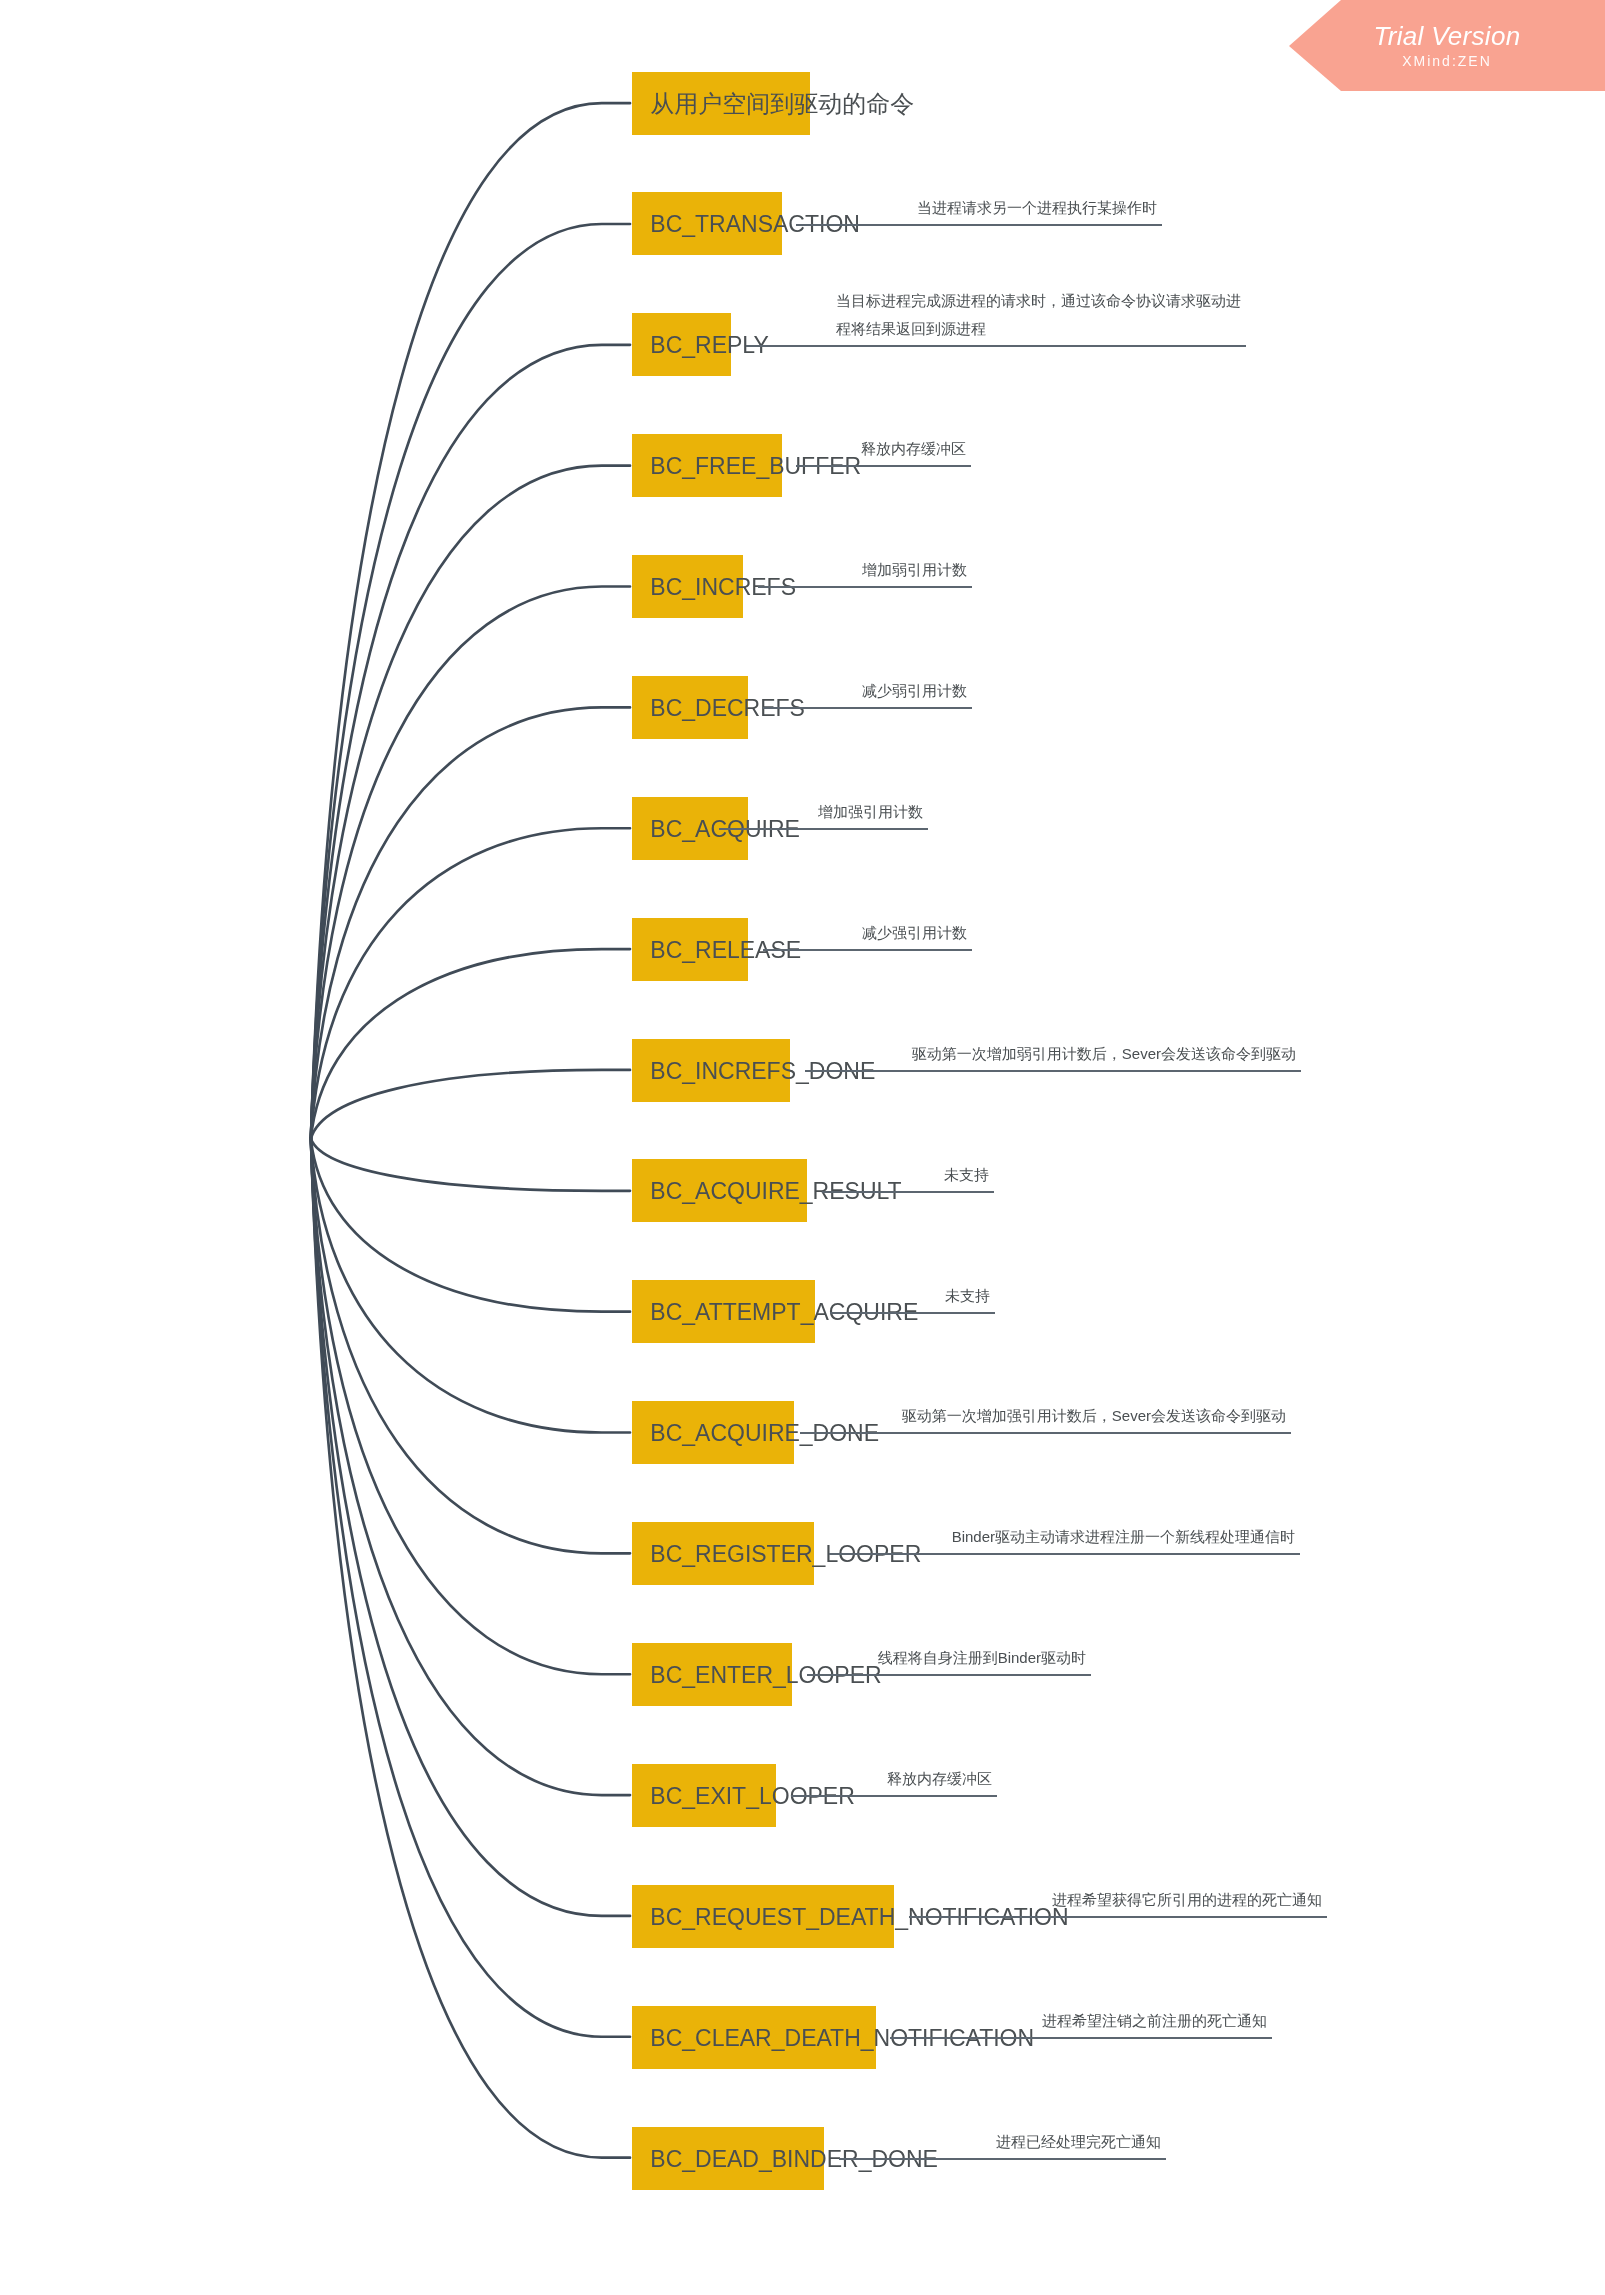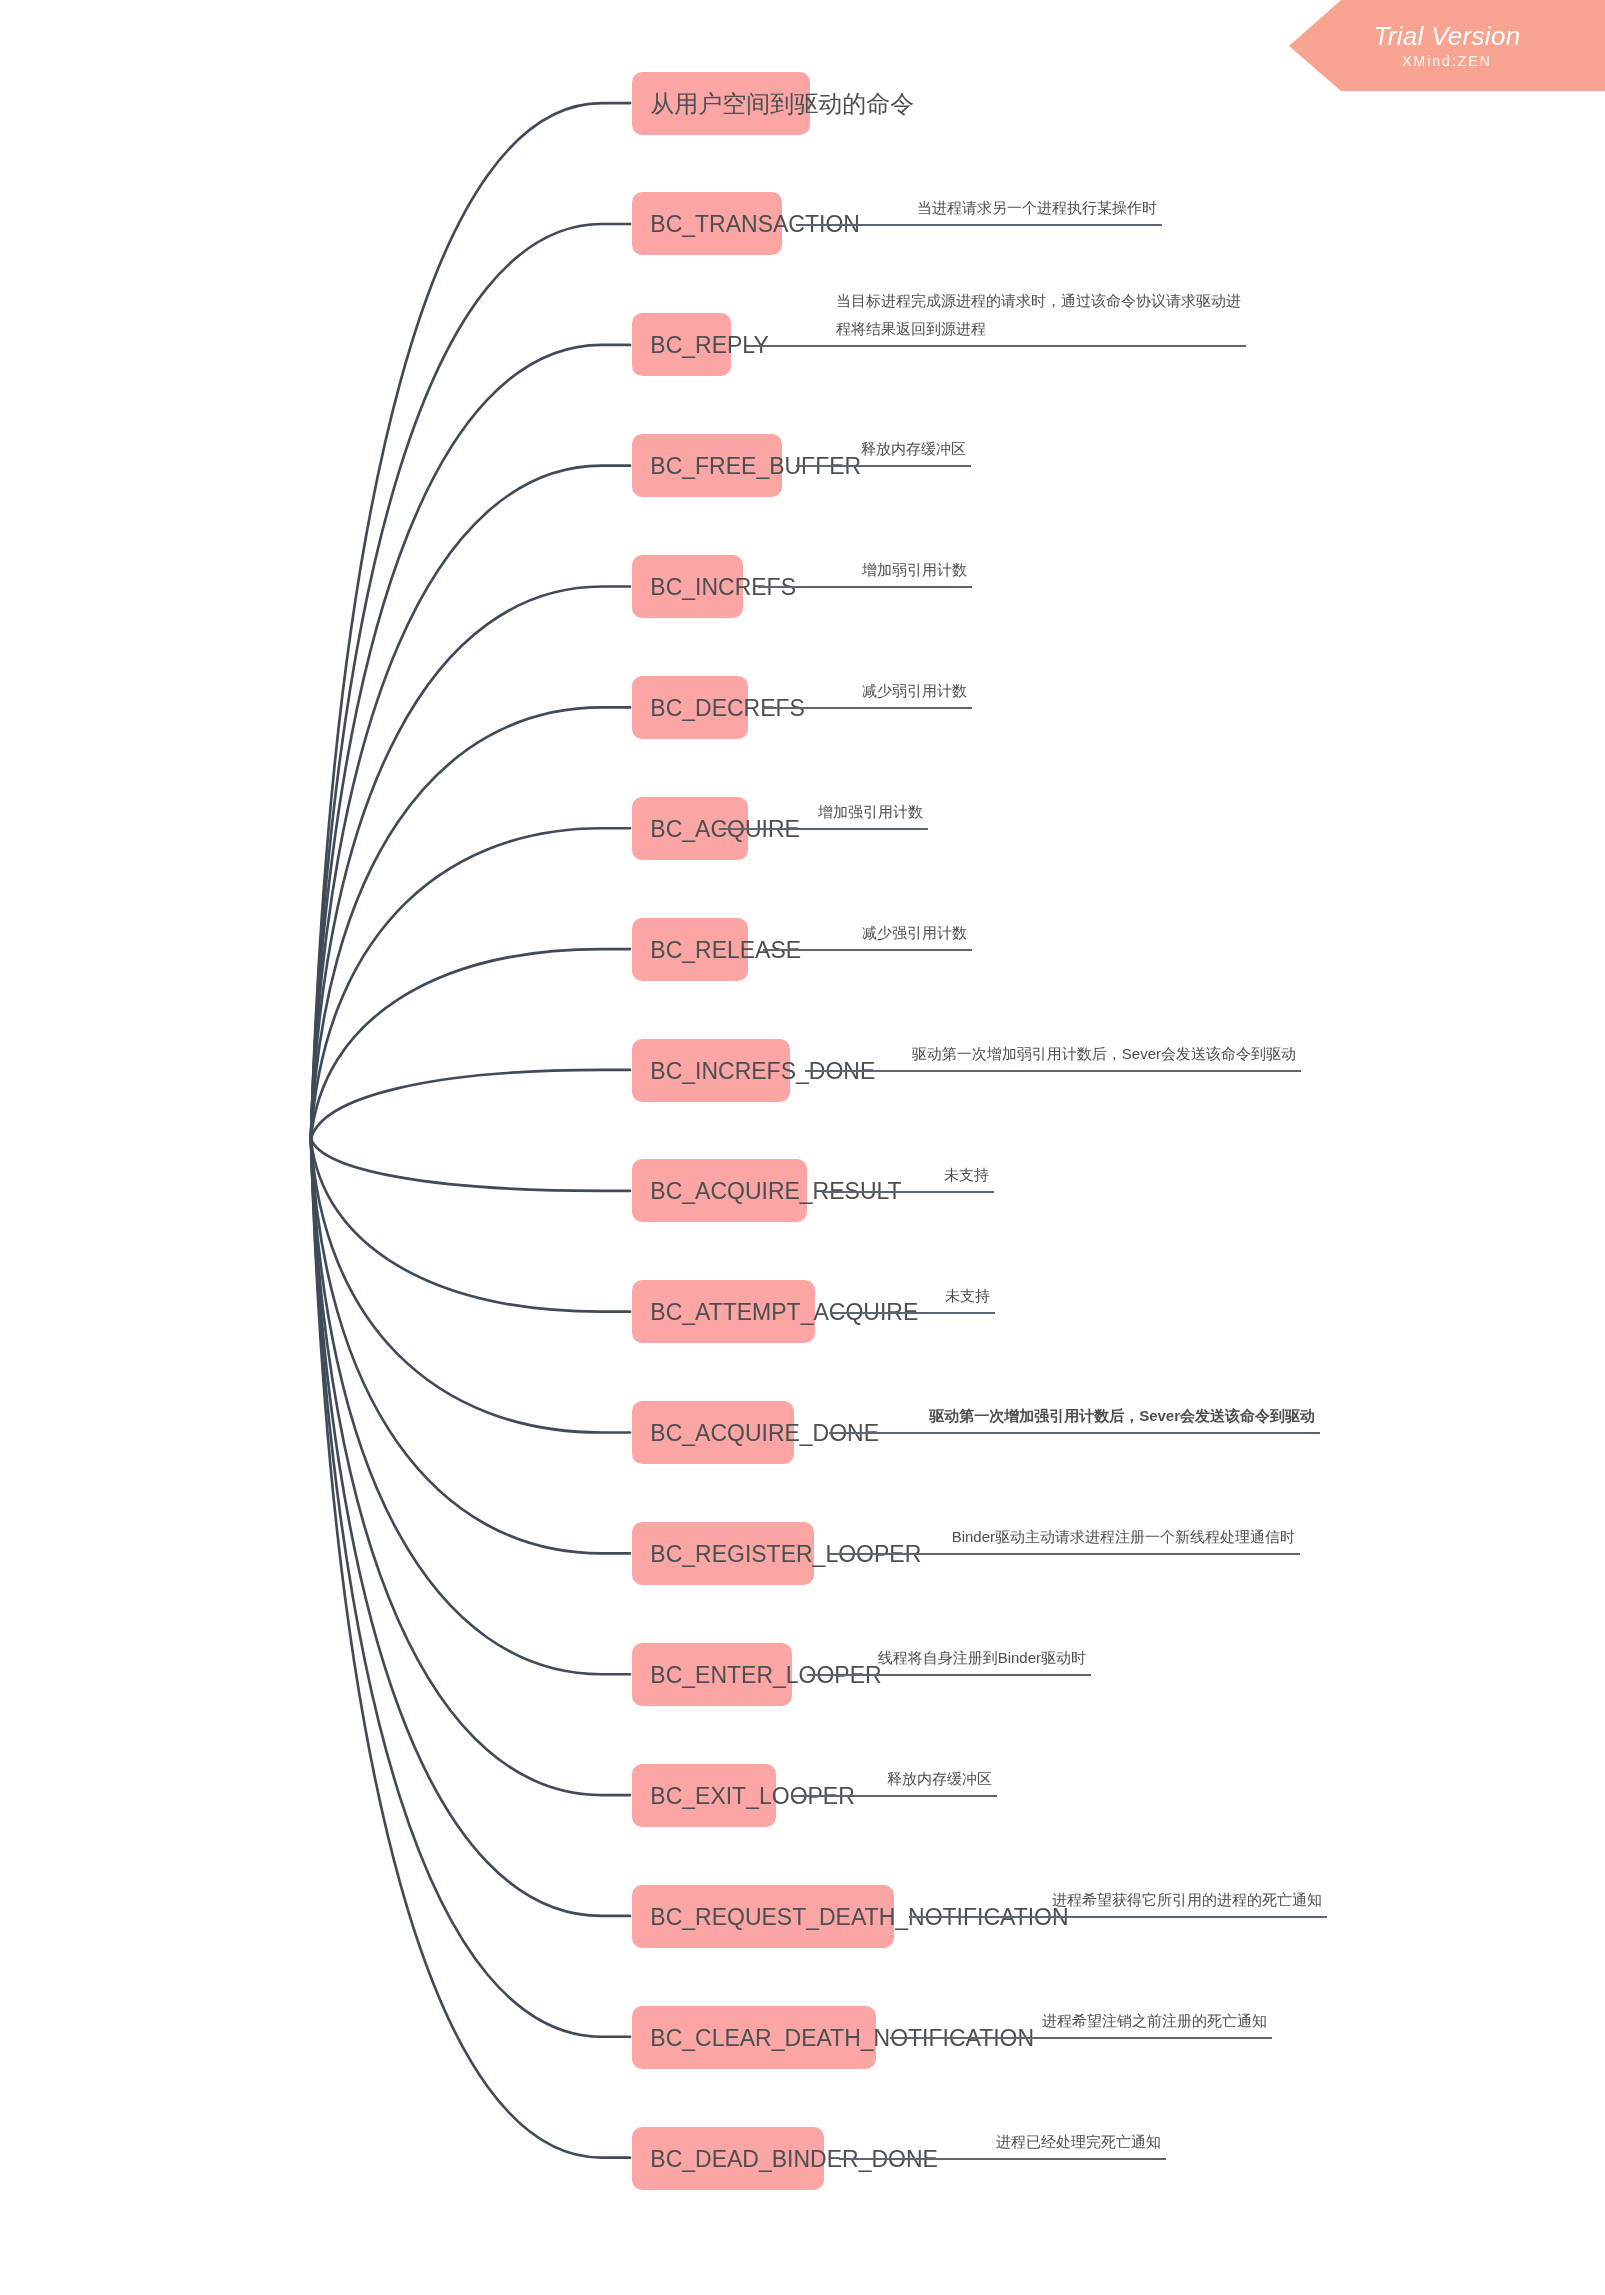"从用户空间到驱动的命令" .node { background: #fca5a5 -> #eab308; border-radius: 10px -> 0 }
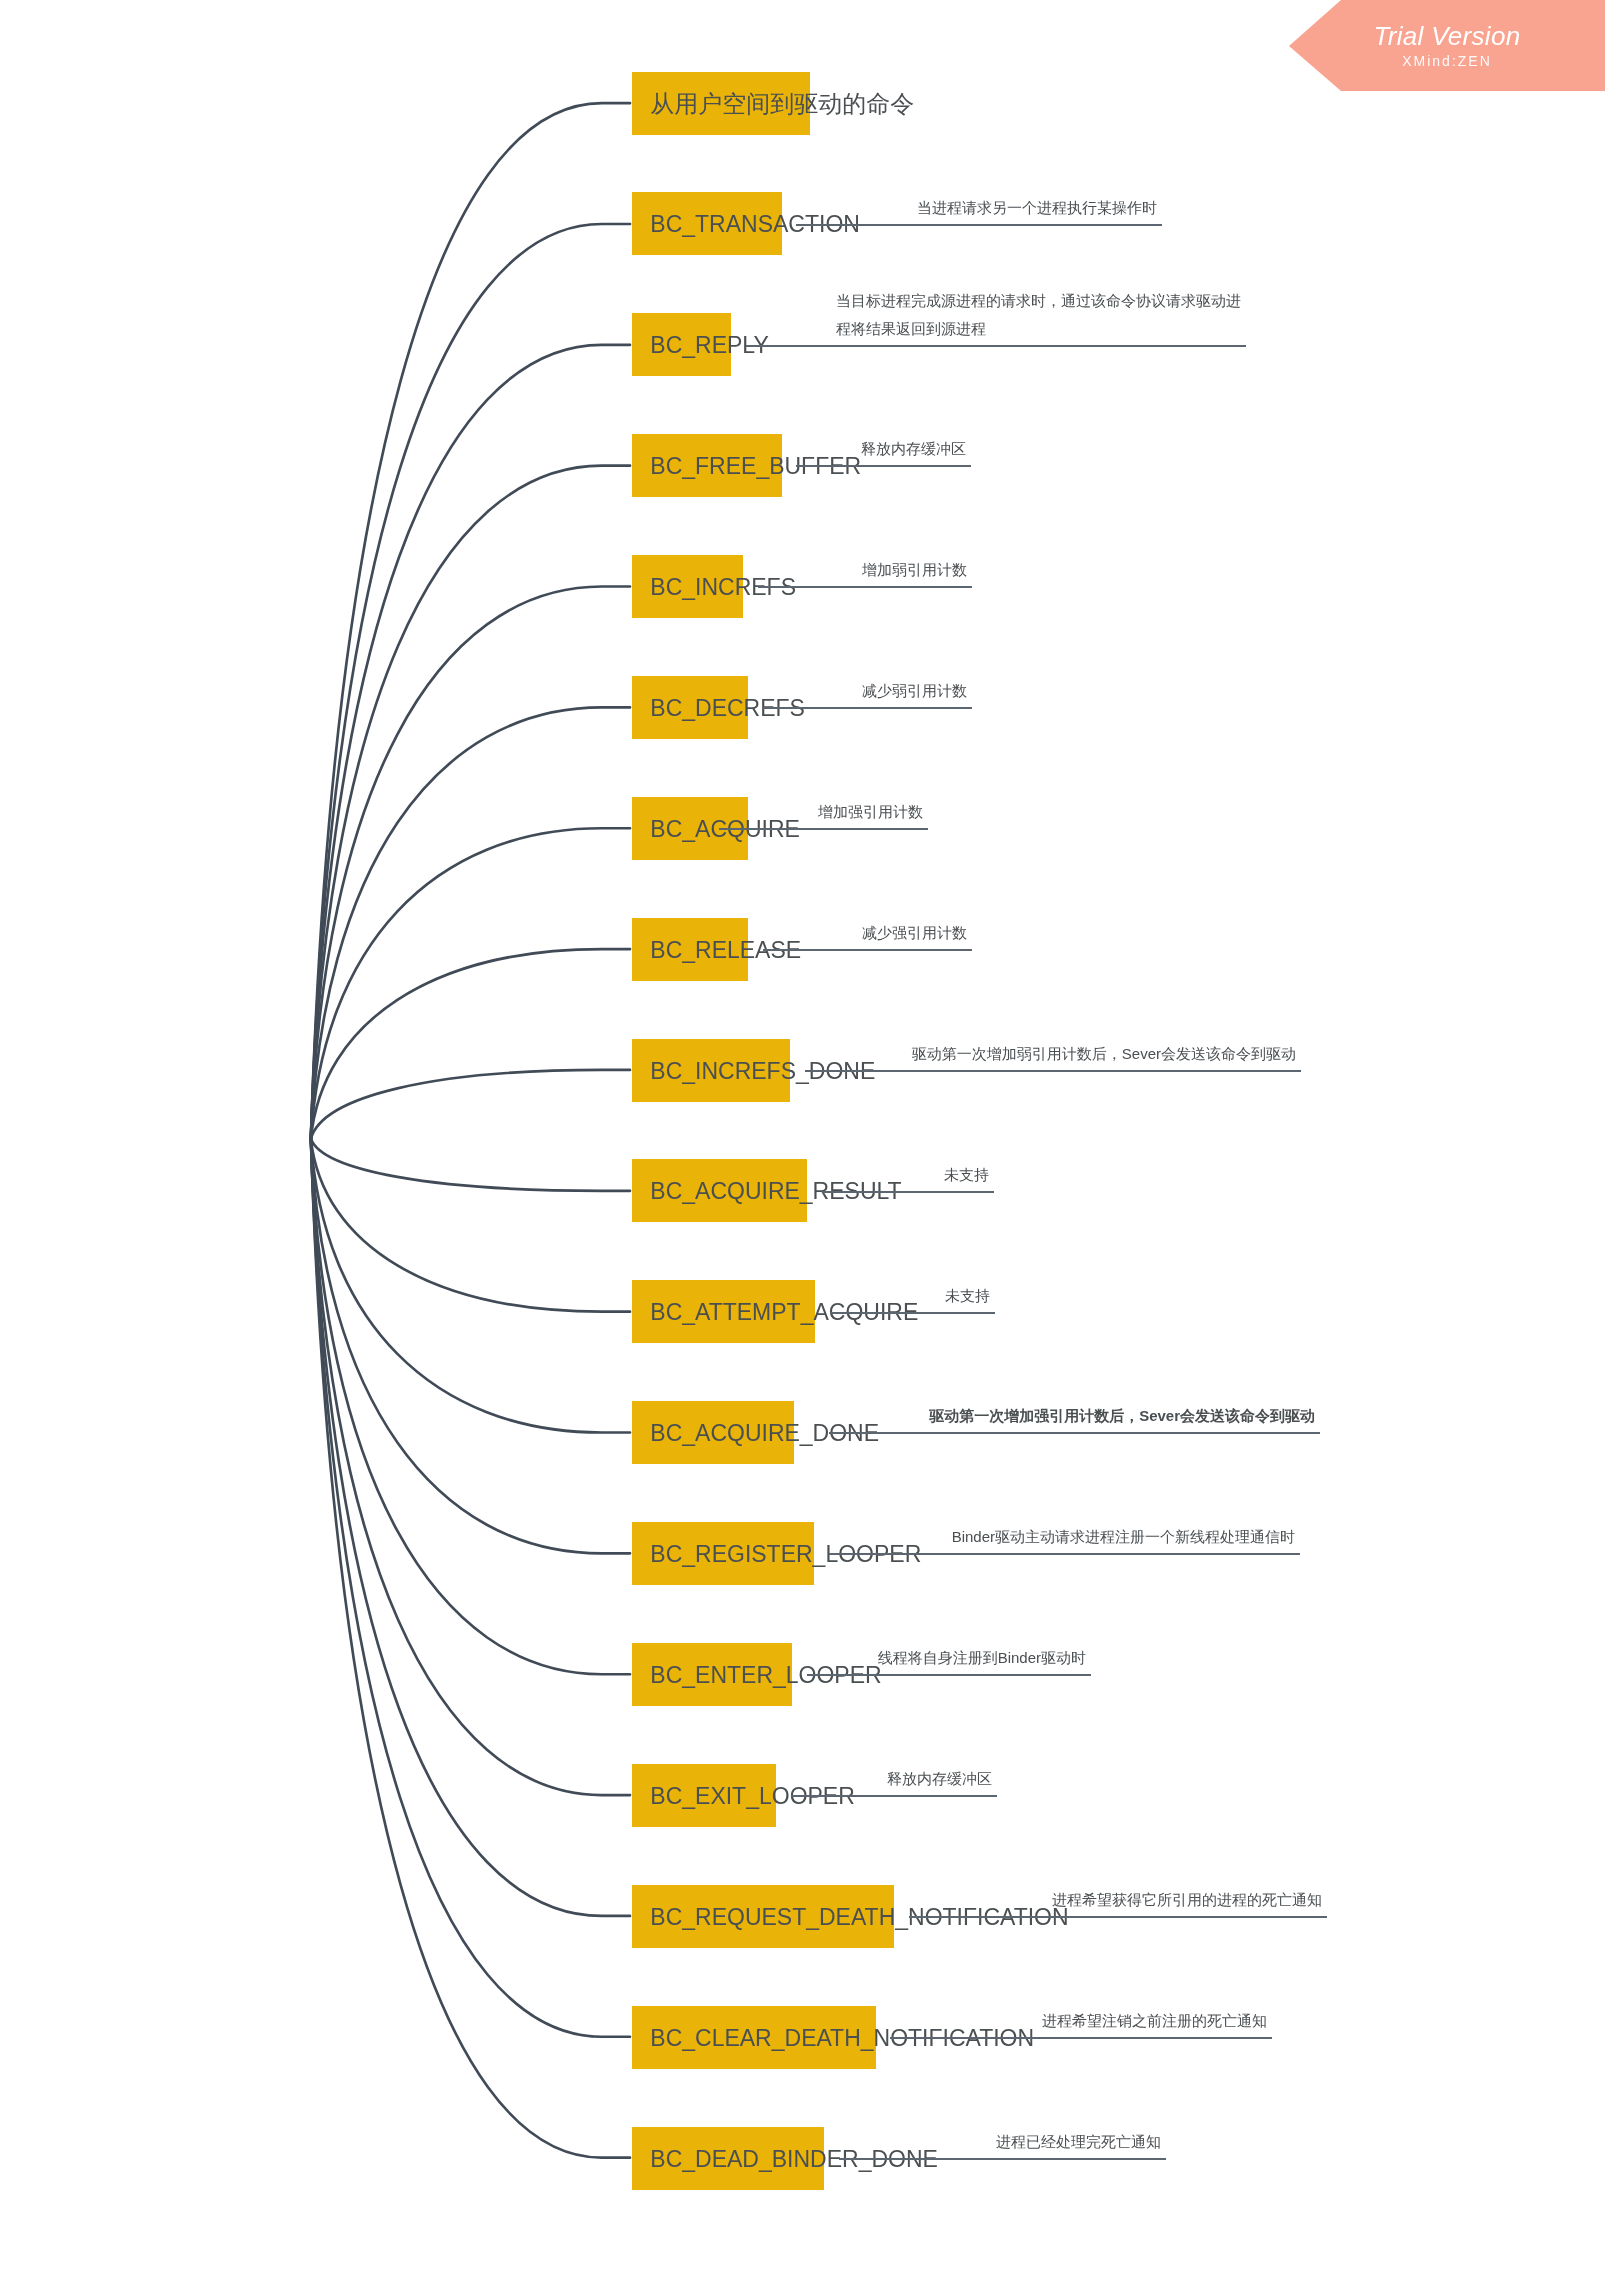"驱动第一次增加强引用计数后，Sever会发送该命令到驱动" div.note { font-weight: bold -> none; left: 829px -> 800px }
